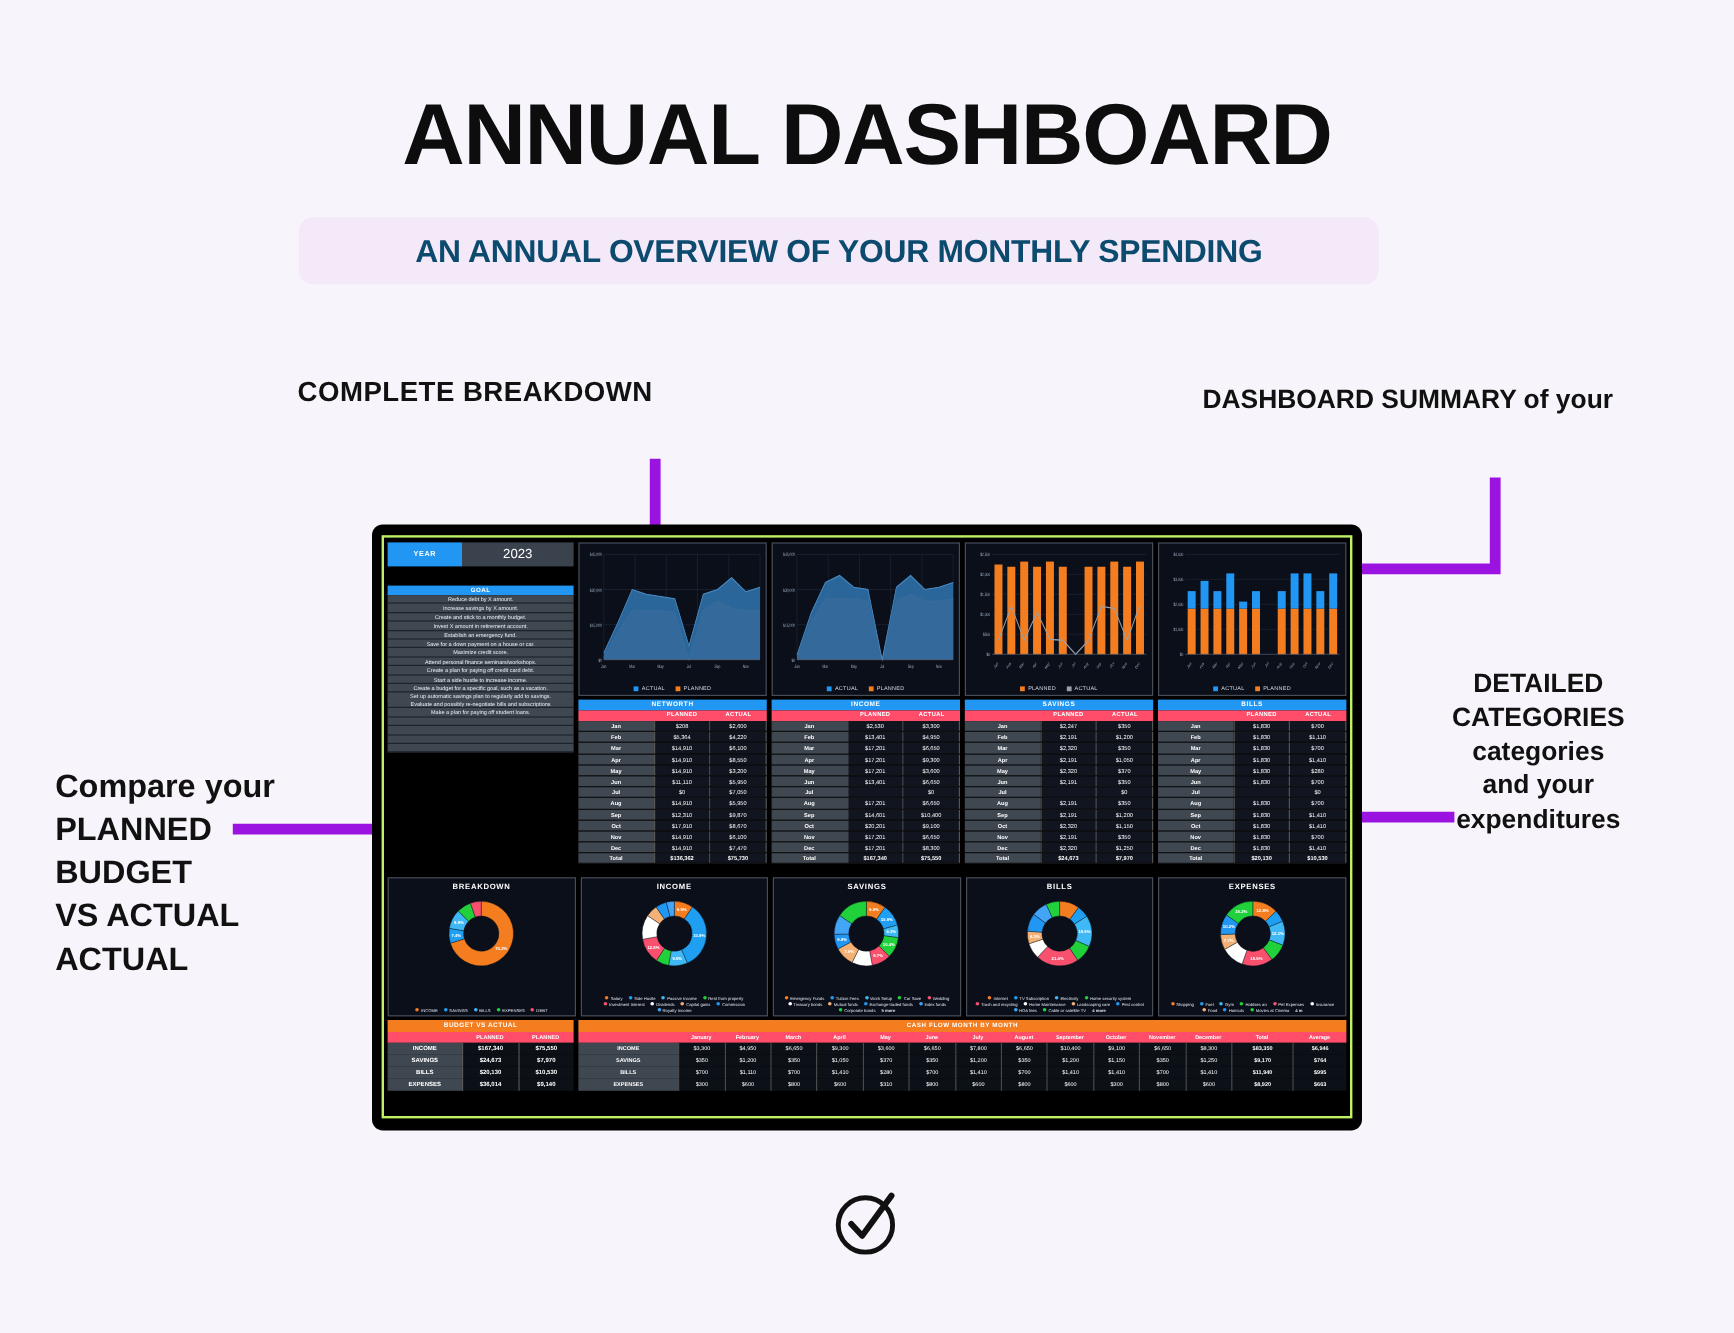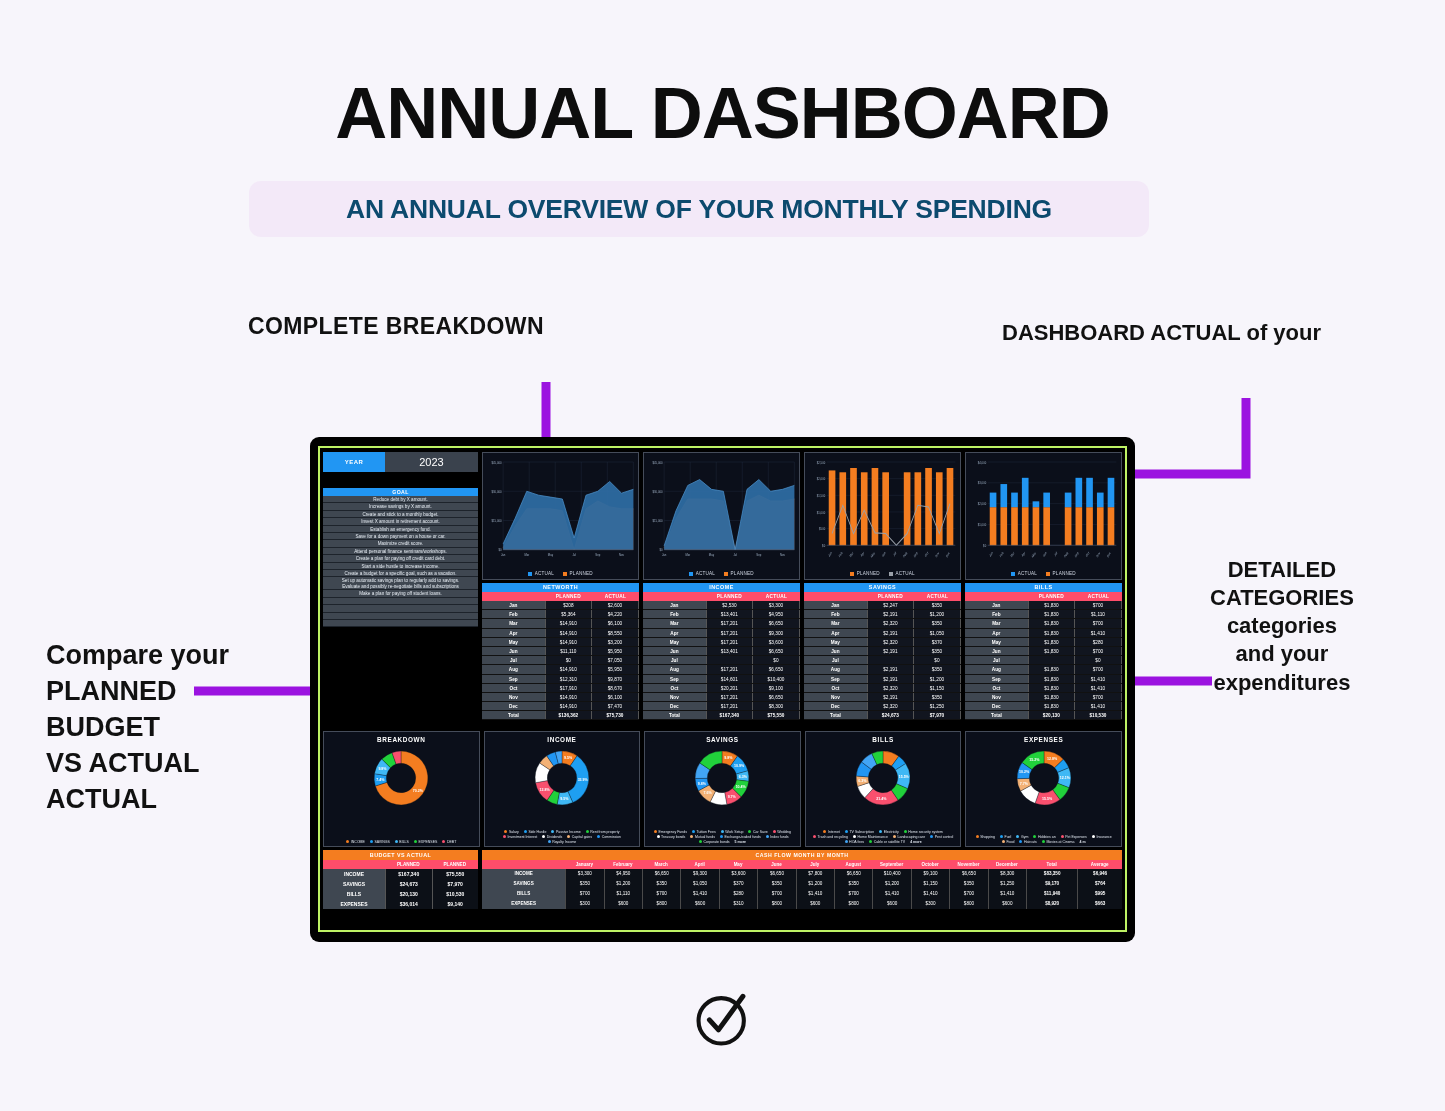"DASHBOARD ACTUAL of your" div { text: ACTUAL -> SUMMARY }
